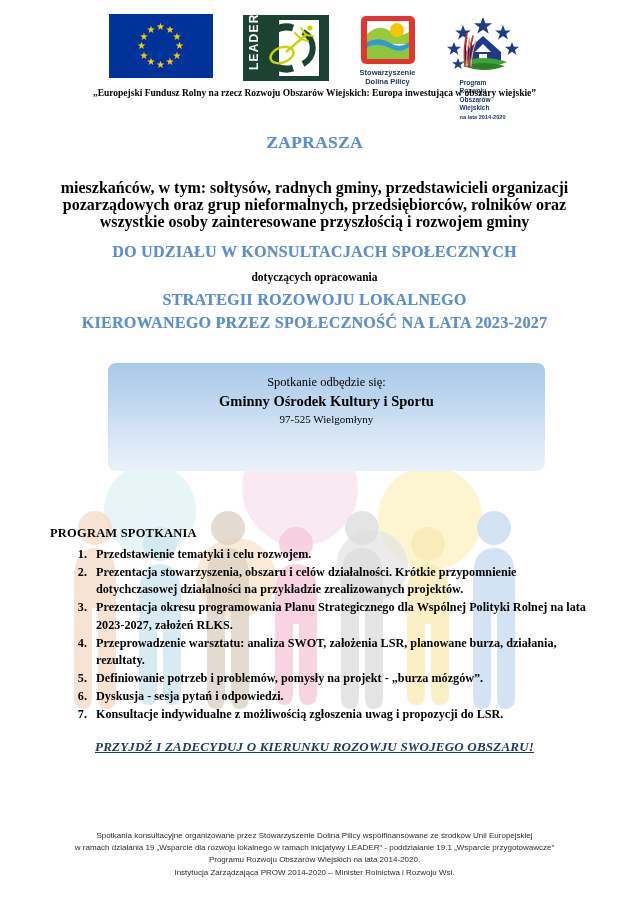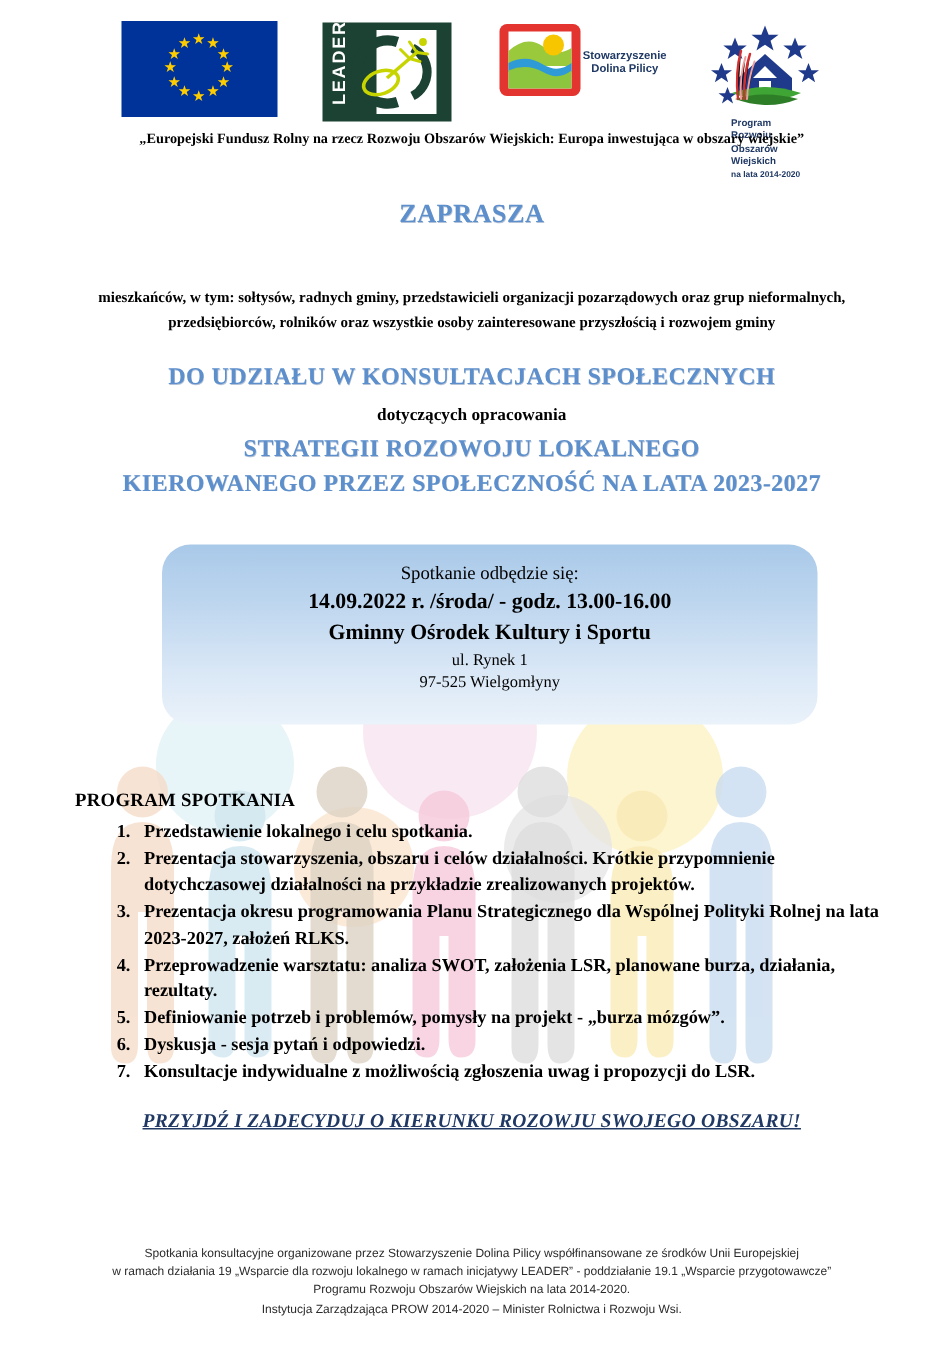"Stowarzyszenie" .sdp-logo { flex-direction: row -> column }
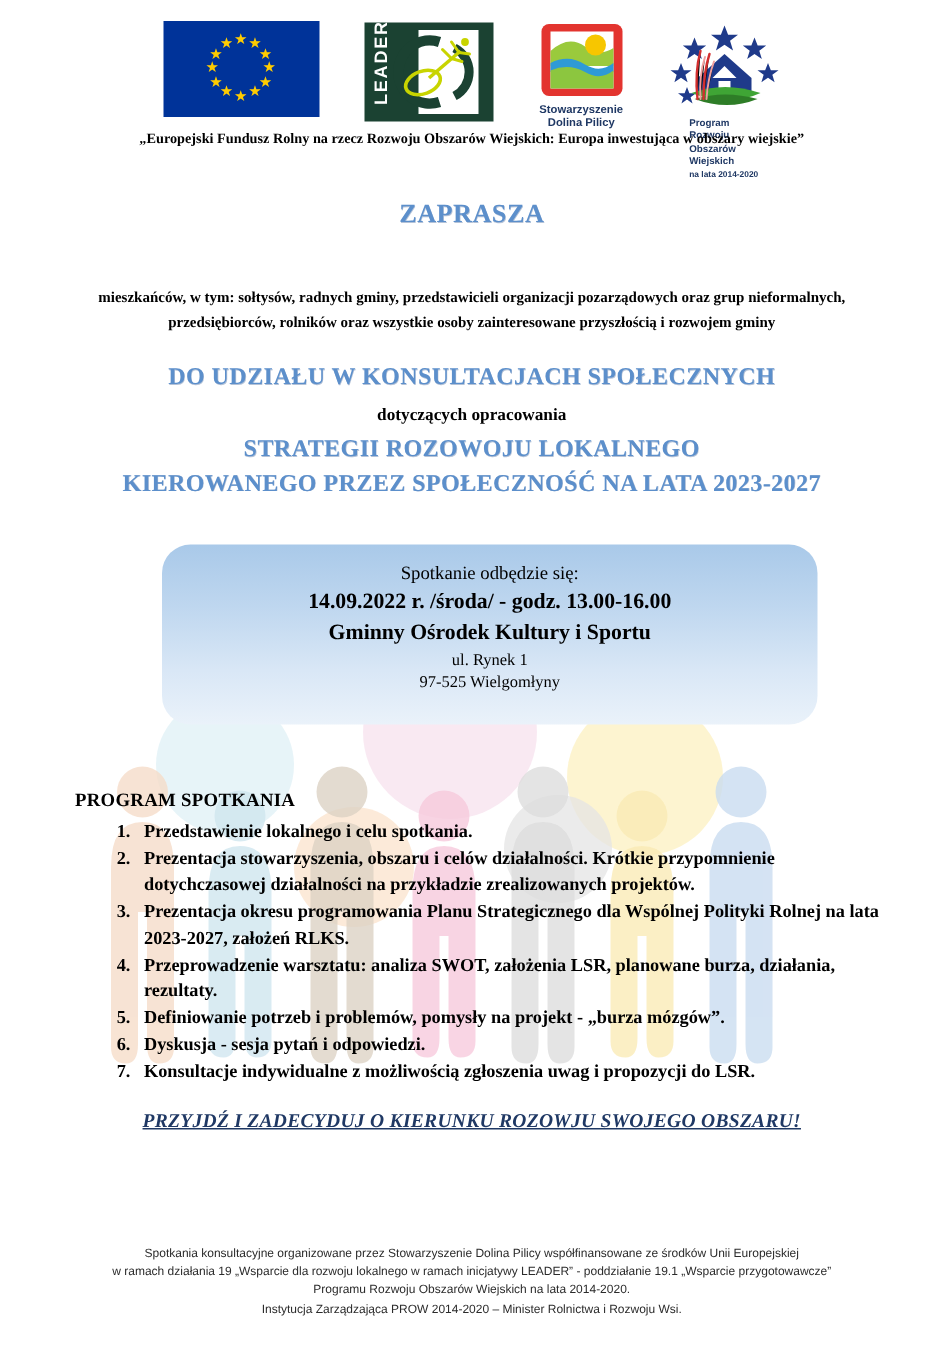"mieszkańców, w tym: sołtysów, radnych" #p-mieszkancy { font-size: 10px -> 16px; top: 190px -> 179px }
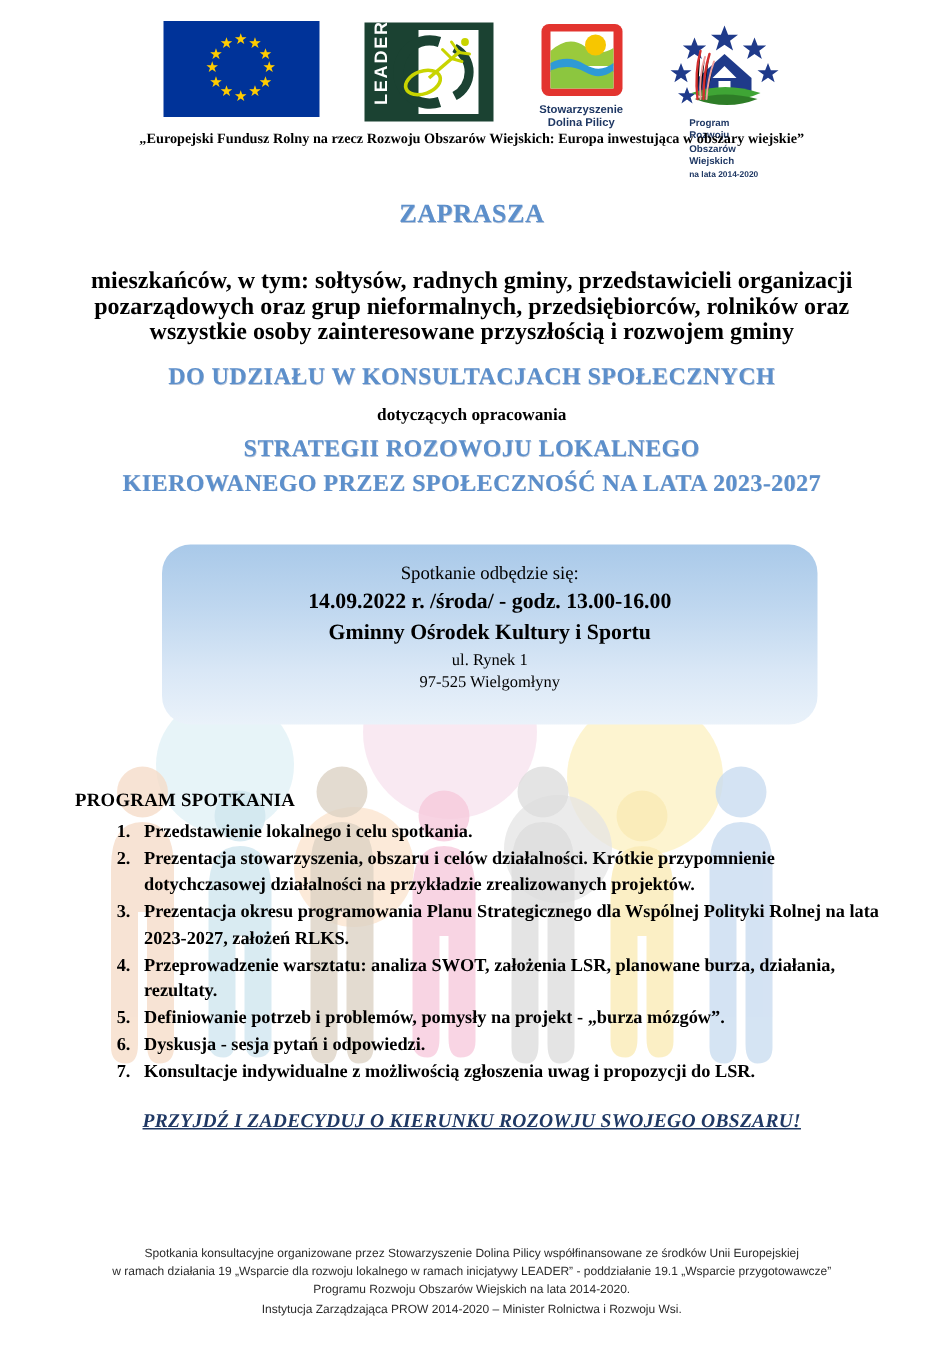"Spotkanie odbędzie się:" #meeting-box { border-radius: 19px -> 8px; height: 120px -> 108px }
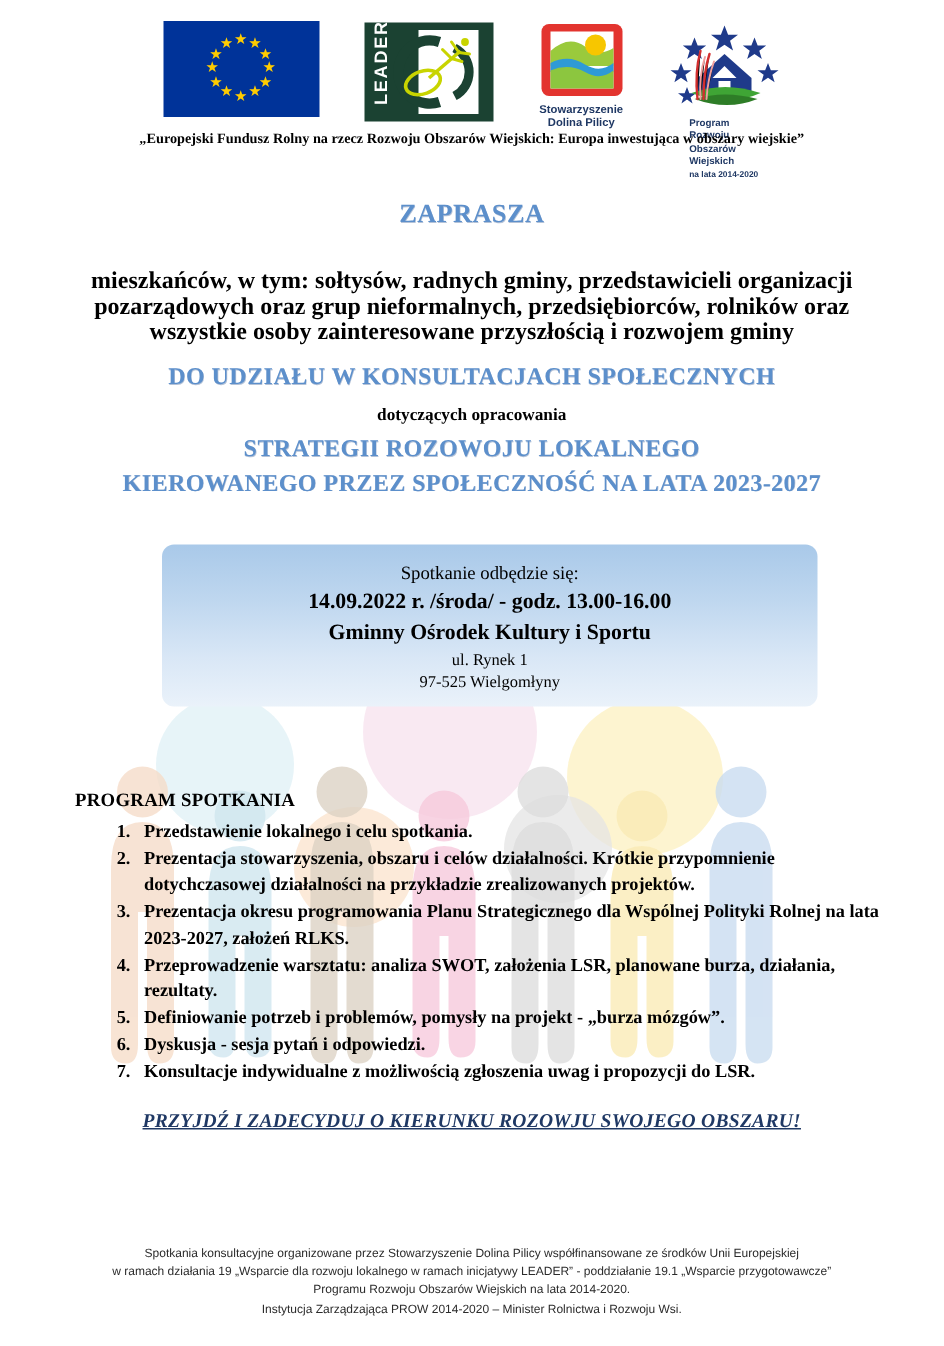"14.09.2022 r. /środa/ - godz." div.mb-line2 { html: <div>14.09.2022 r. /środa/ - godz. 13.00-16.00</div> -> none }
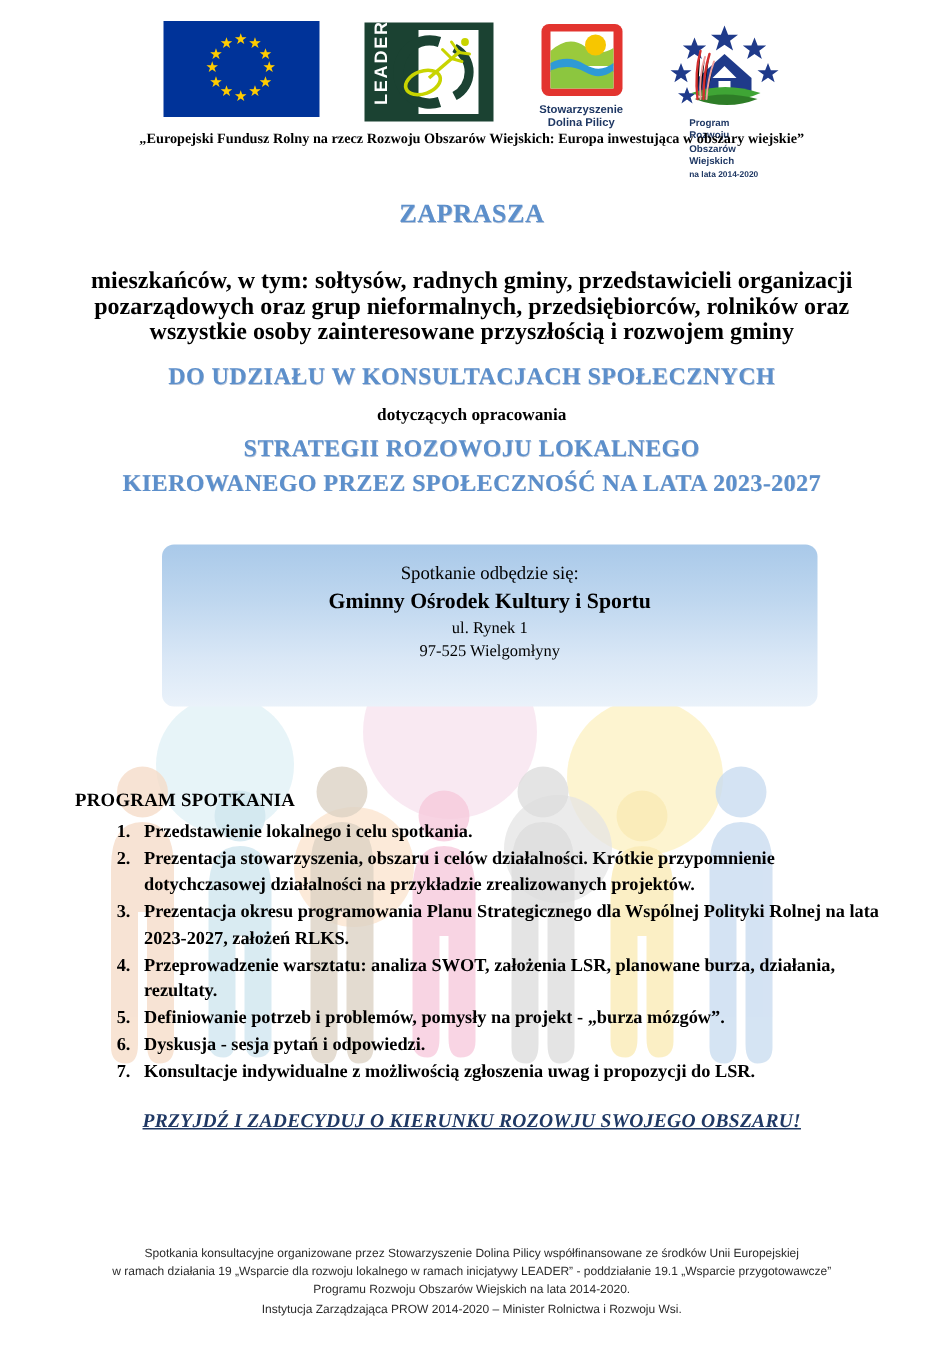"ul. Rynek 1" div.mb-line4 { html: <div>ul. Rynek 1</div> -> none }
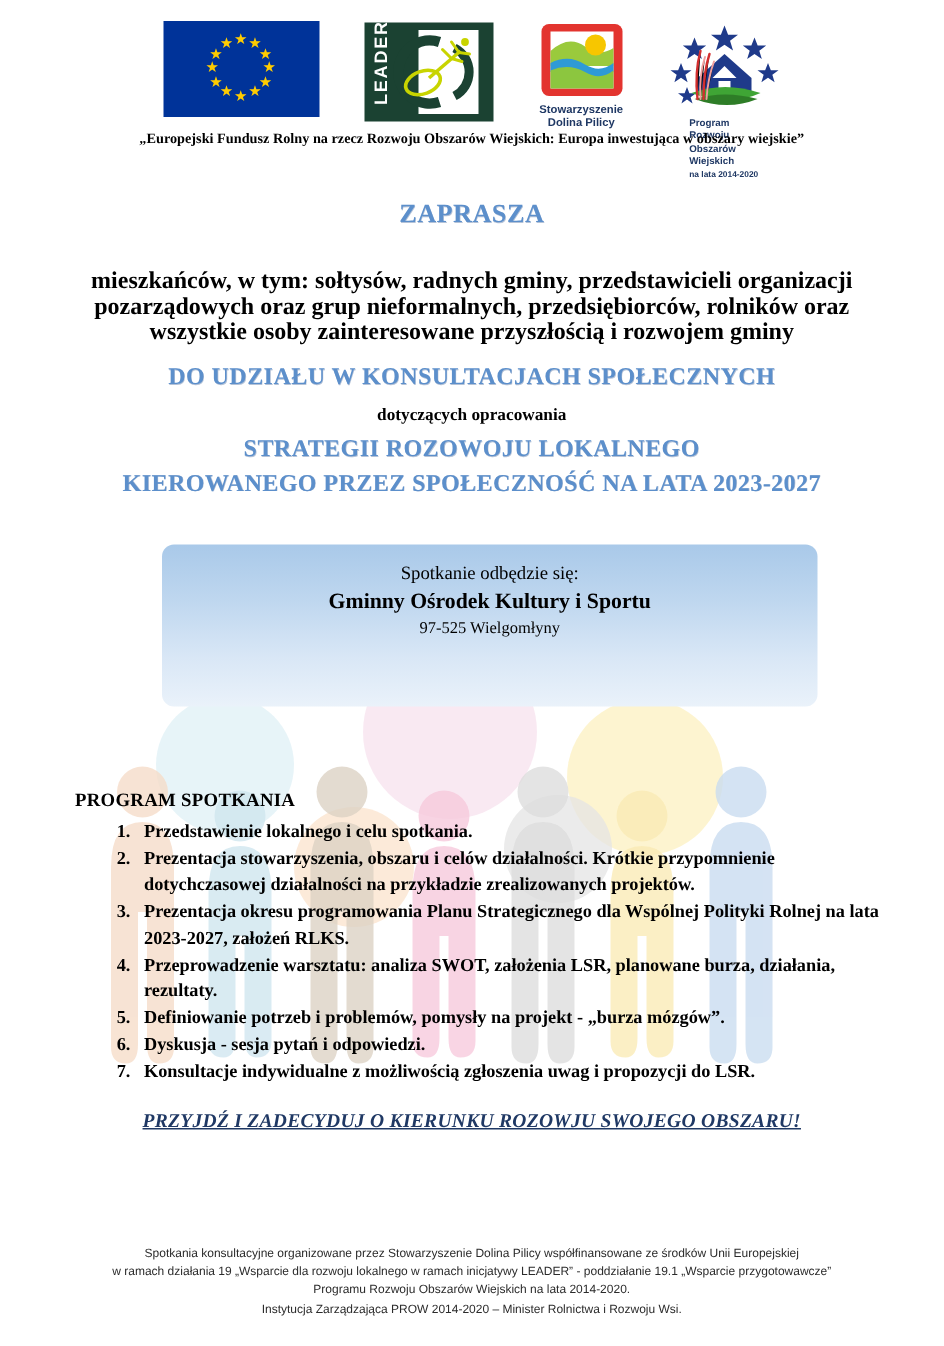"Przedstawienie lokalnego i celu" li { text: lokalnego i celu spotkania -> tematyki i celu rozwojem }
